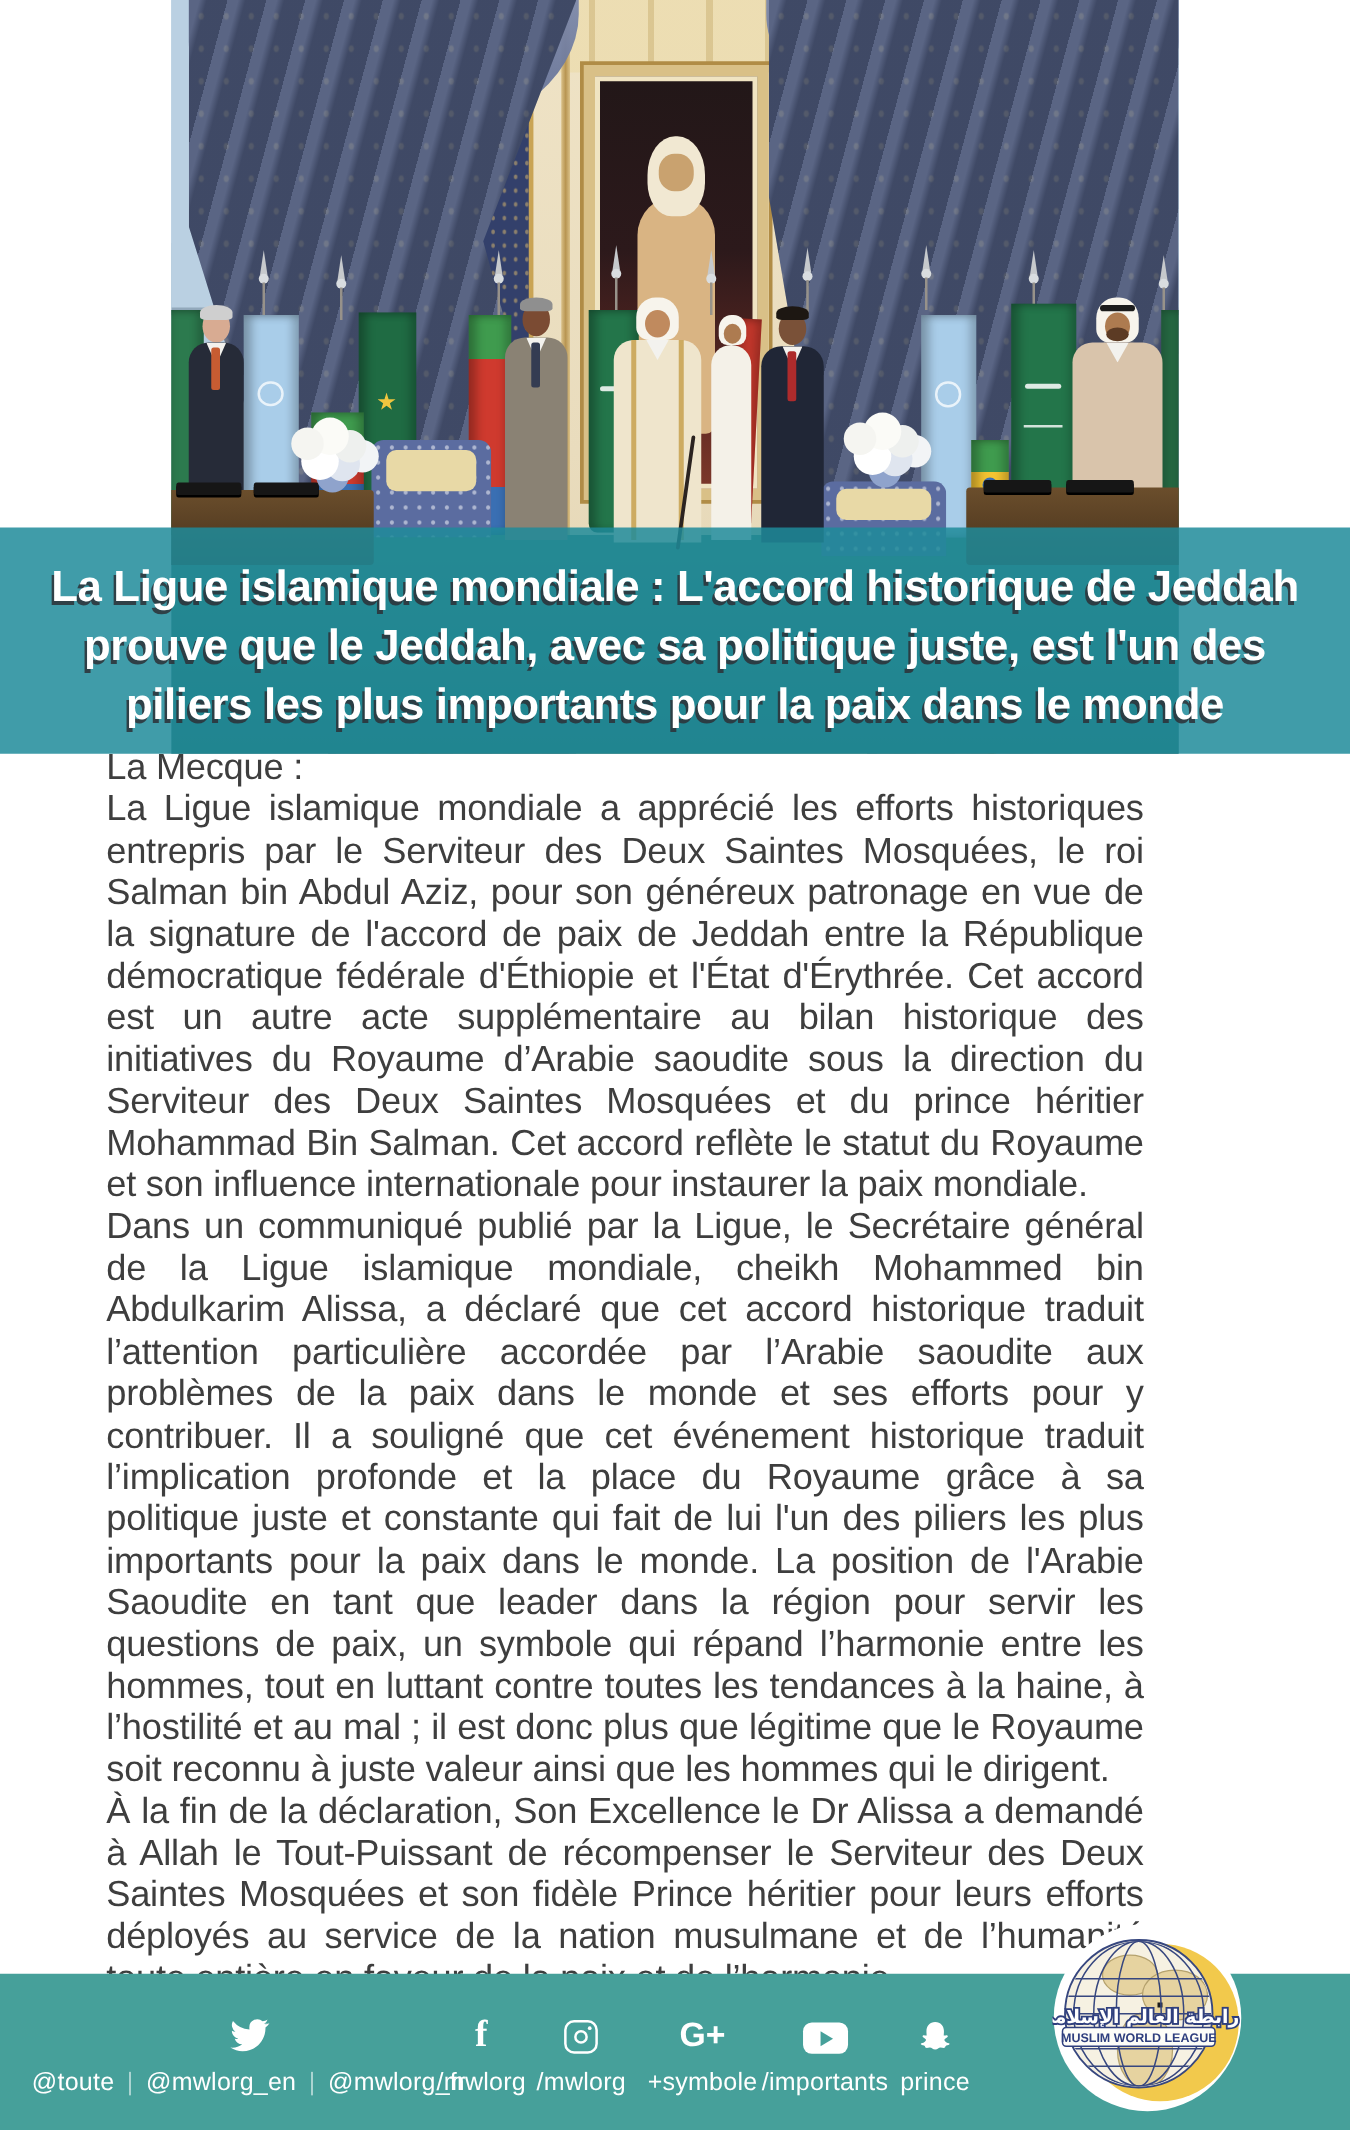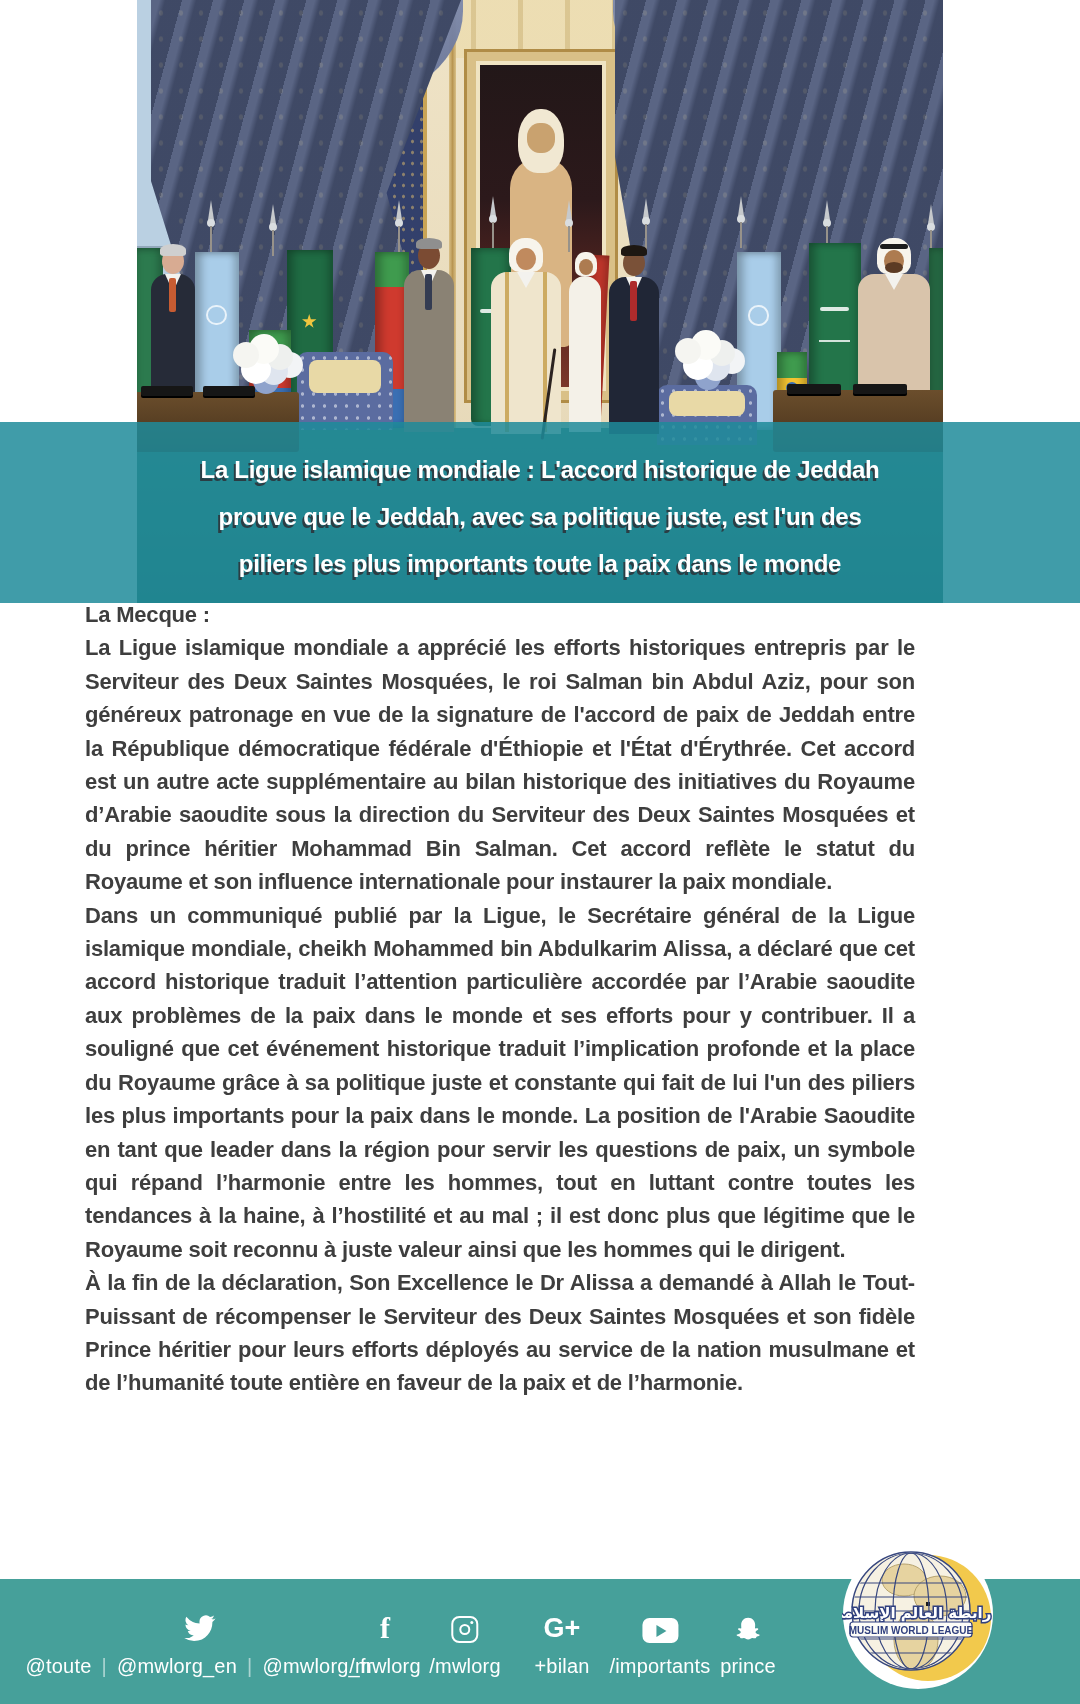"La Ligue islamique mondiale :" .headline { font-size: 24px -> 35px }
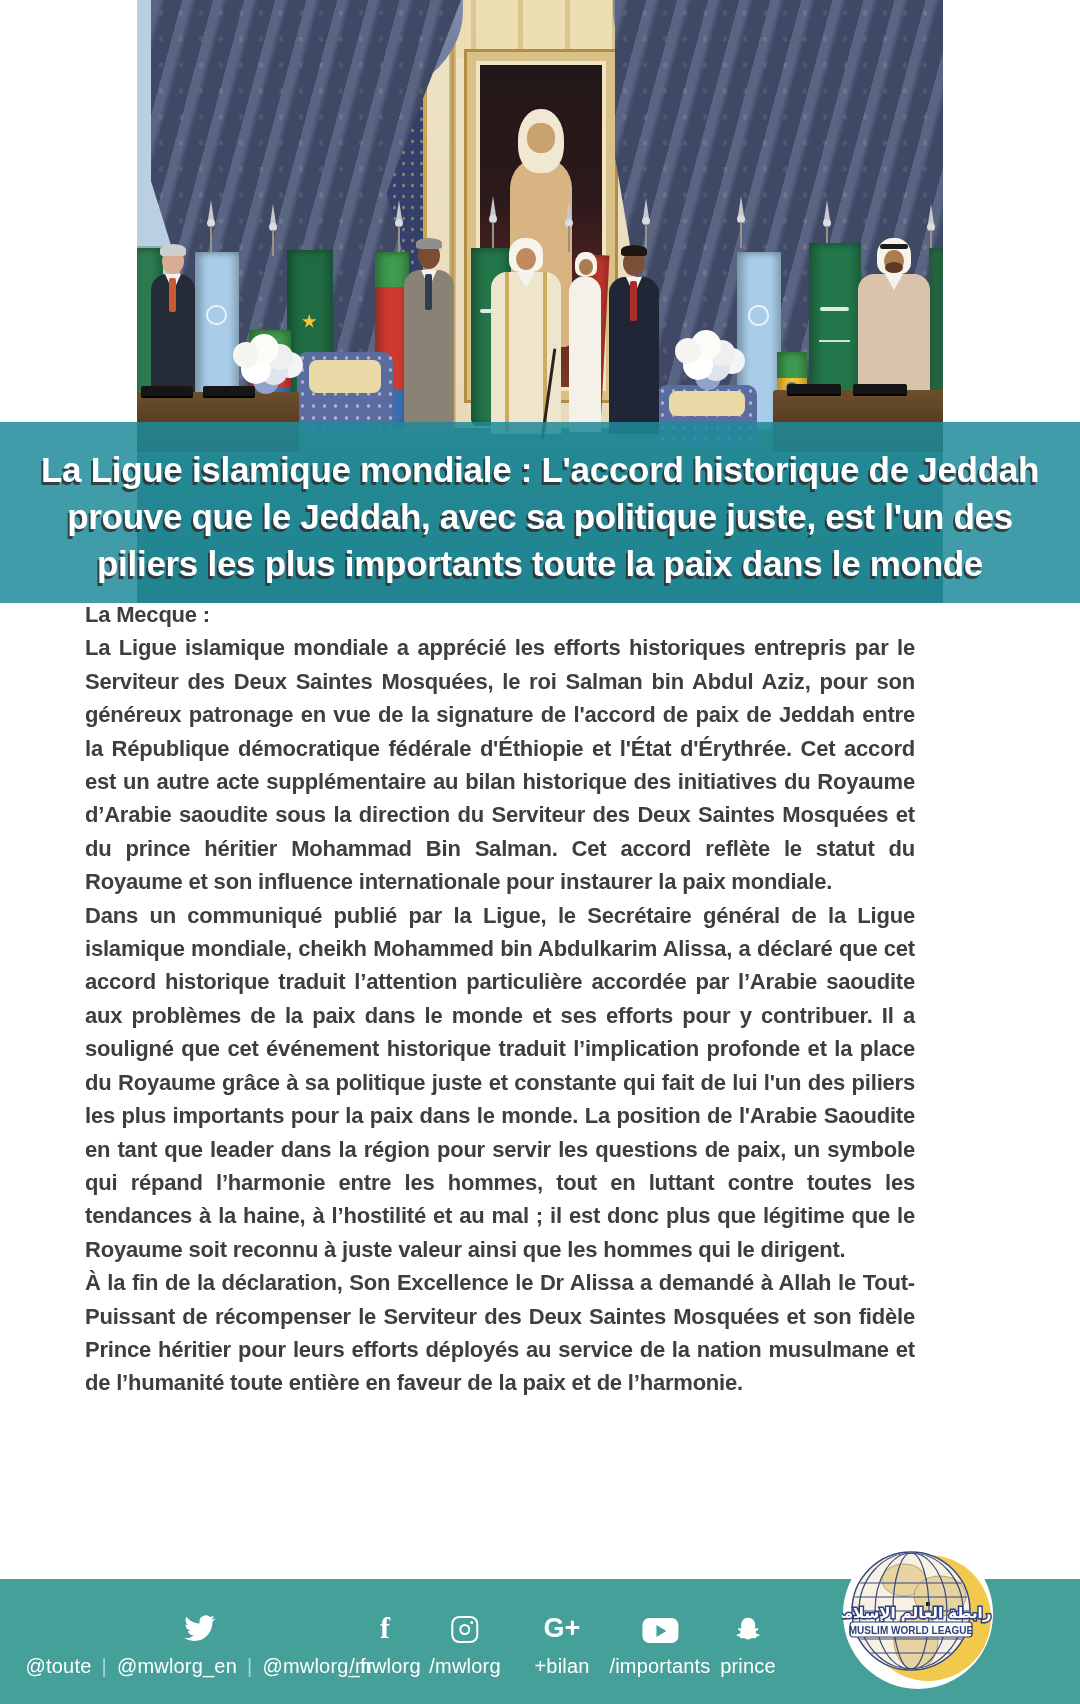"piliers les plus importants toute" div { text: toute -> pour }
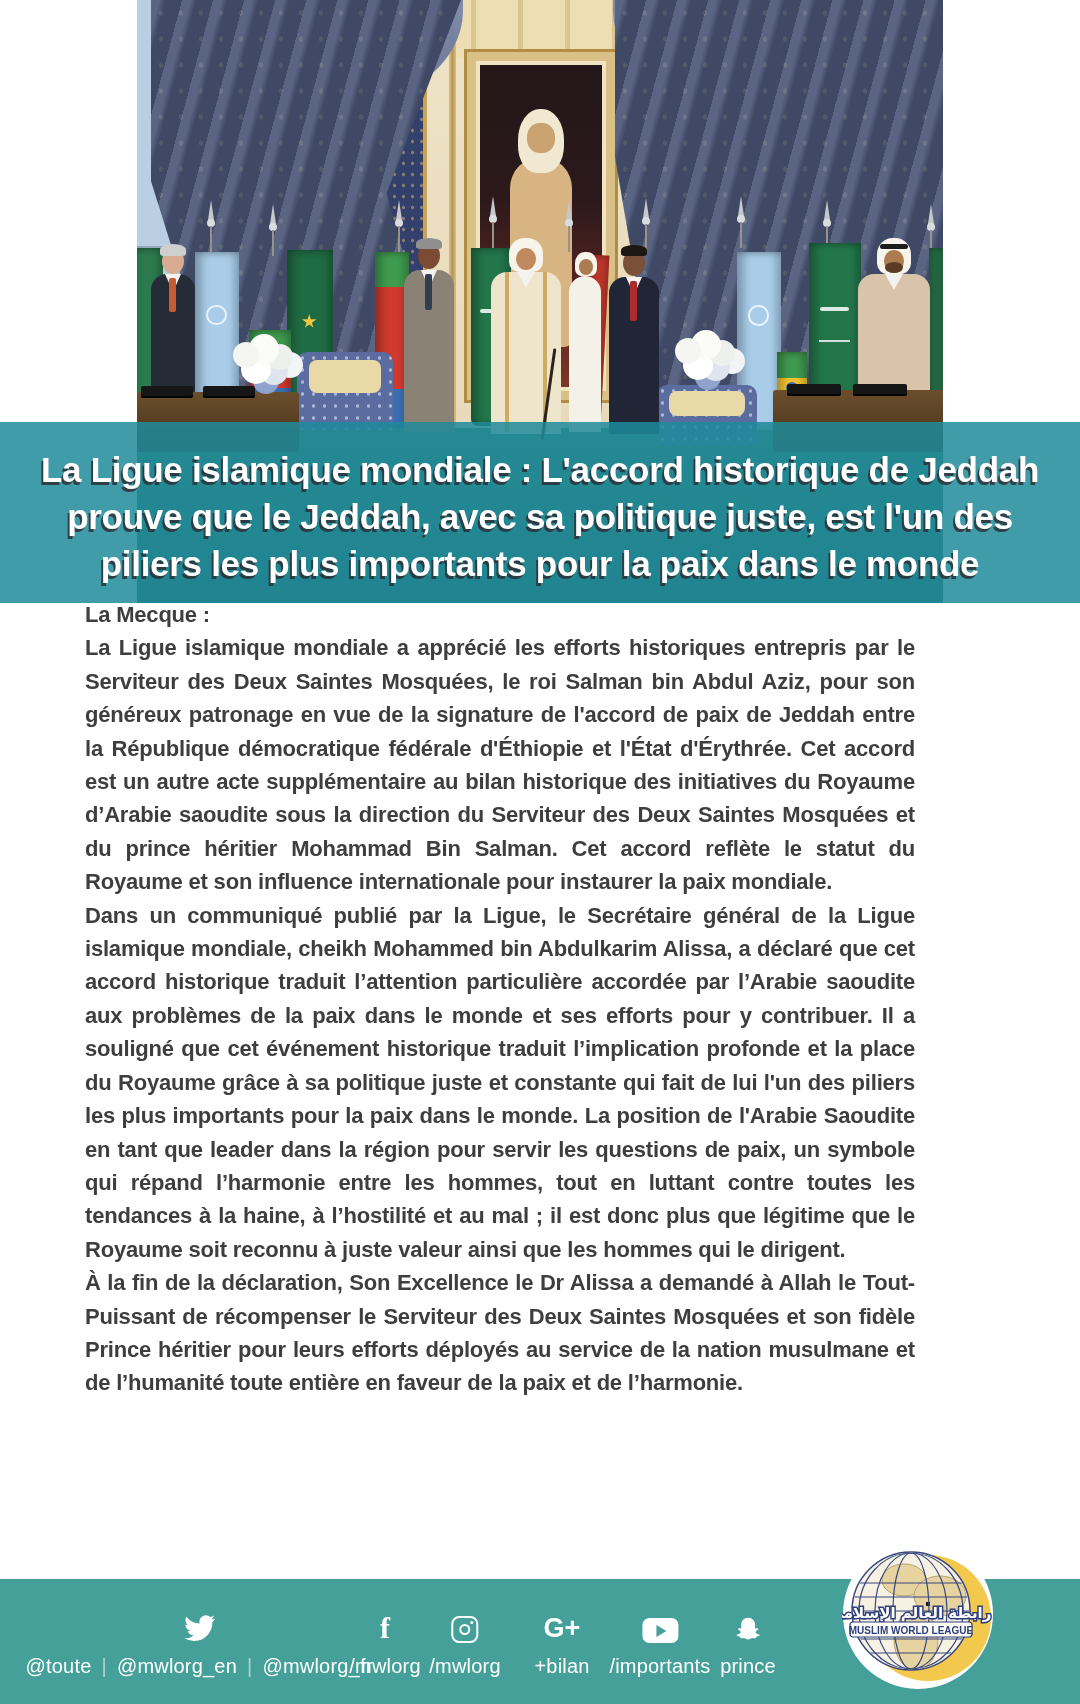"La Mecque :" .article { font-size: 22px -> 29px; font-weight: bold -> none }
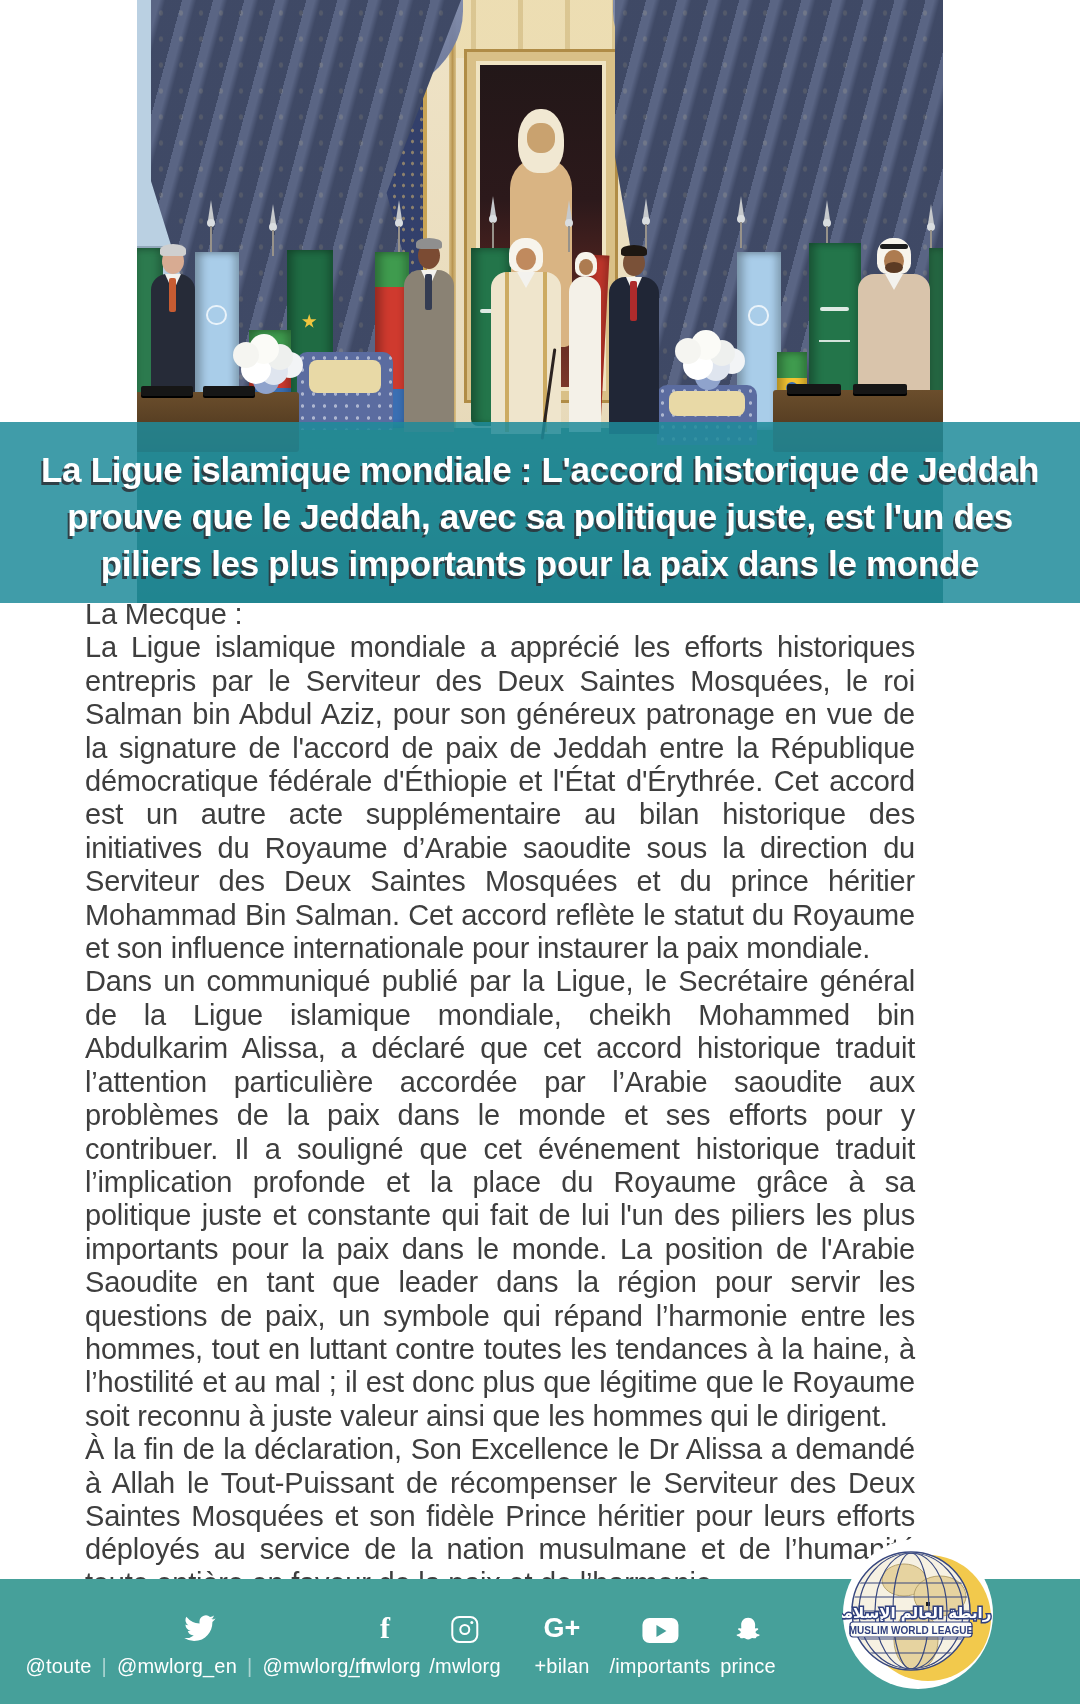"+bilan" div.handles { text: +bilan -> +symbole }
